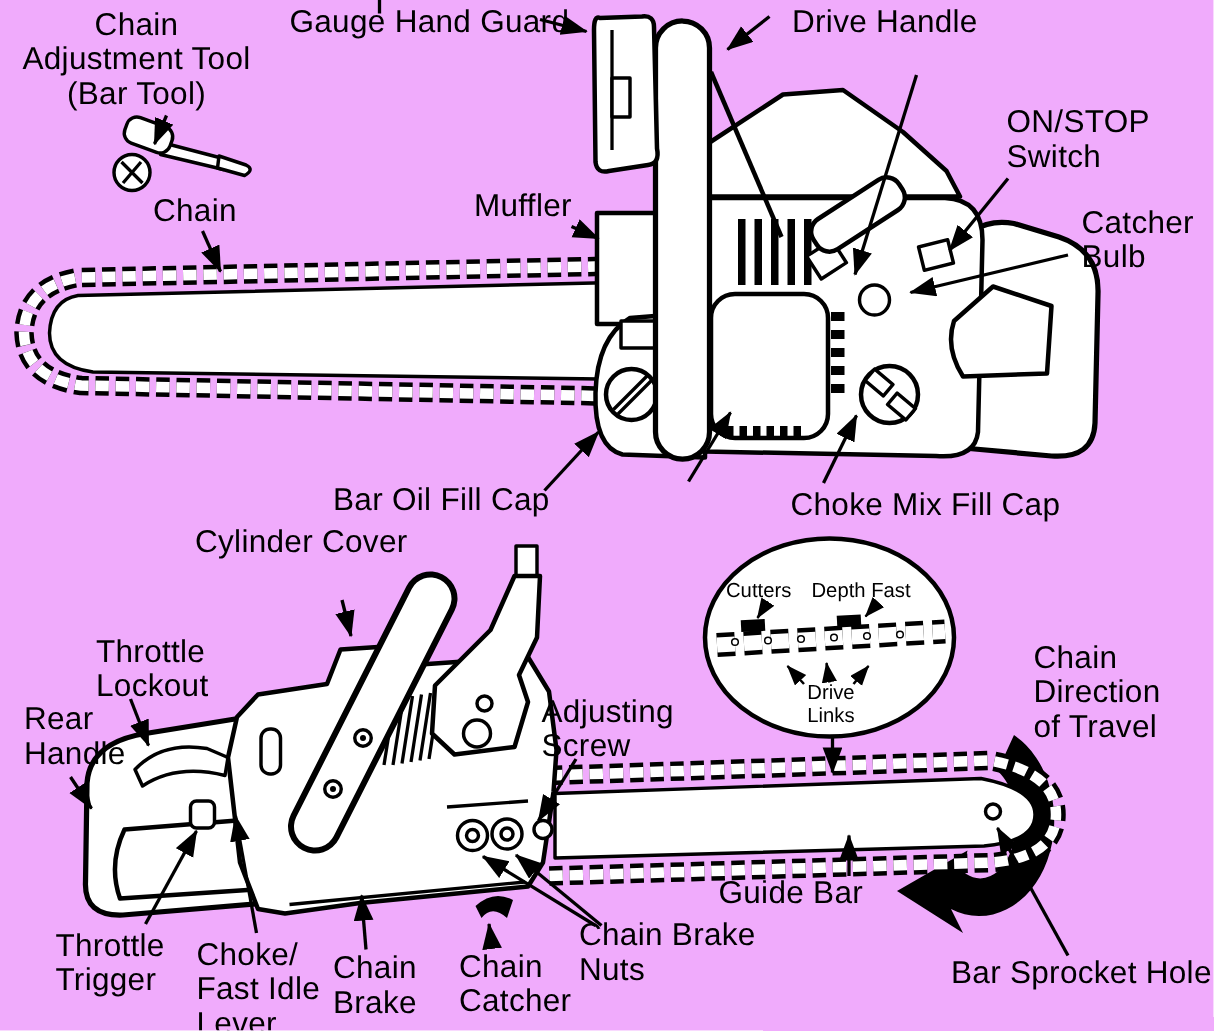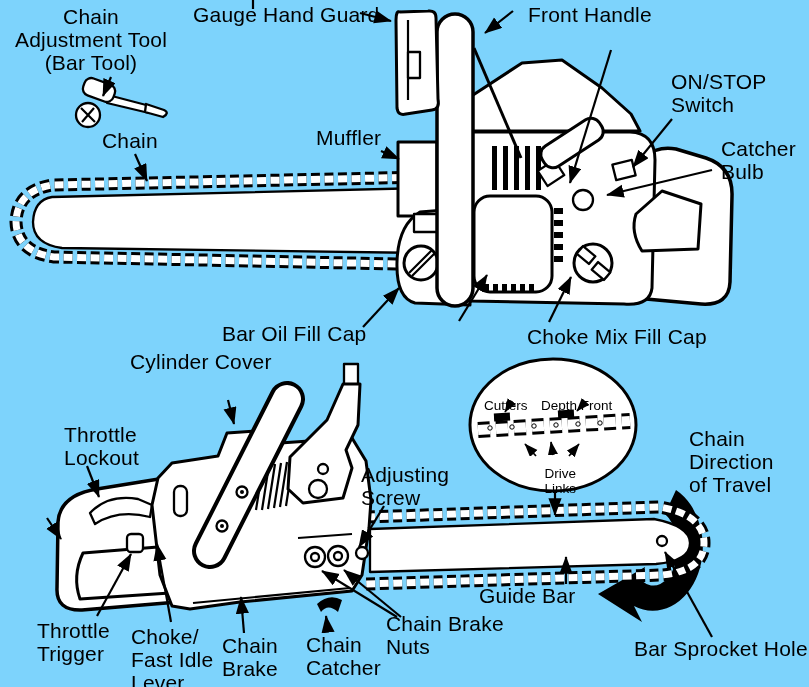"Chain" .stage { background: #7dd3fc -> #f0abfc }
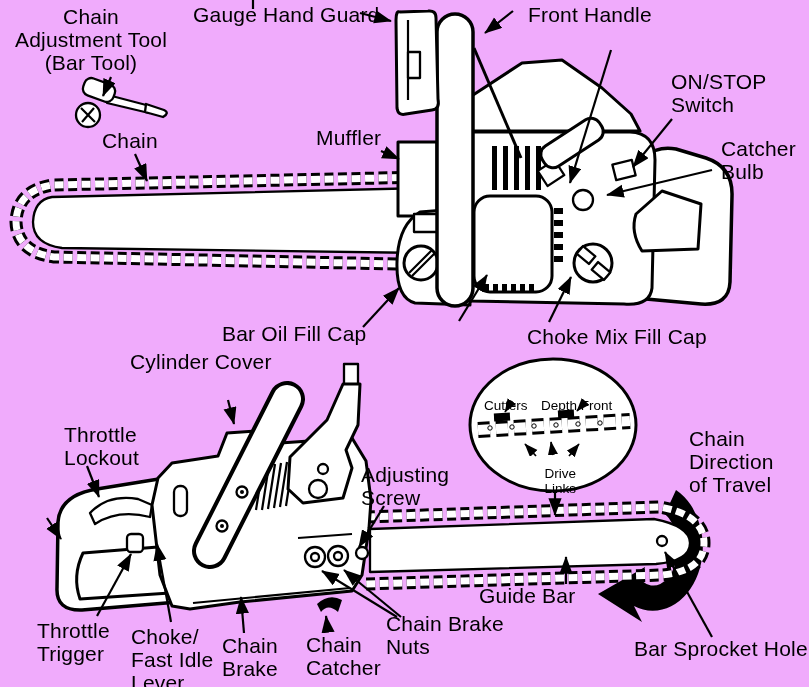"Front Handle" div.lbl { text: Front -> Drive }
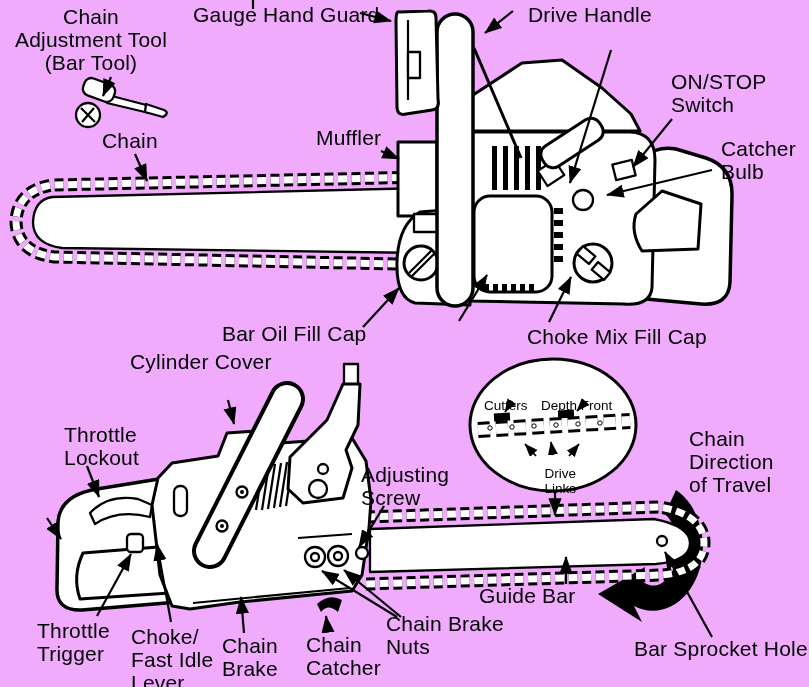"Cutters" .lbl.small { margin-top: 12px -> none }
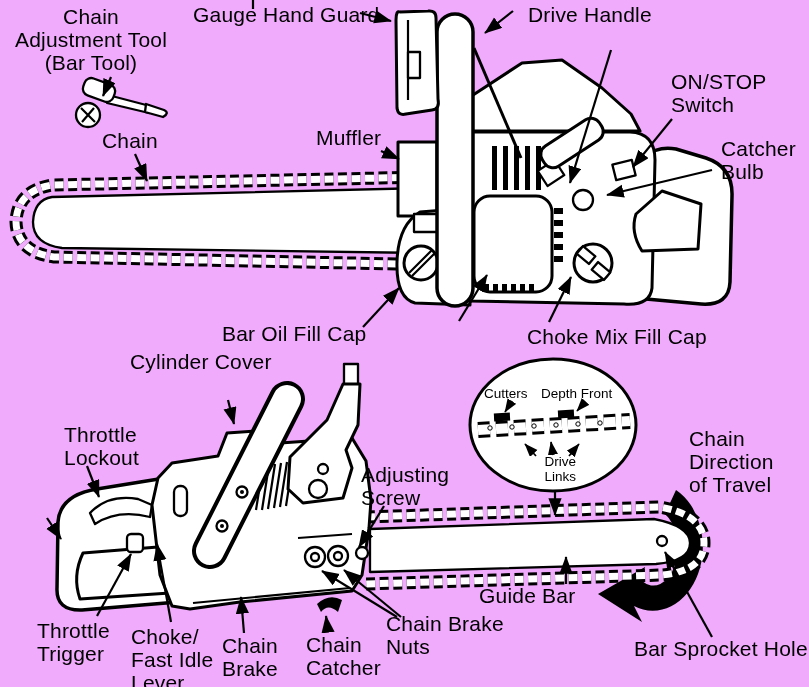"Depth Front" div.lbl { text: Front -> Fast }
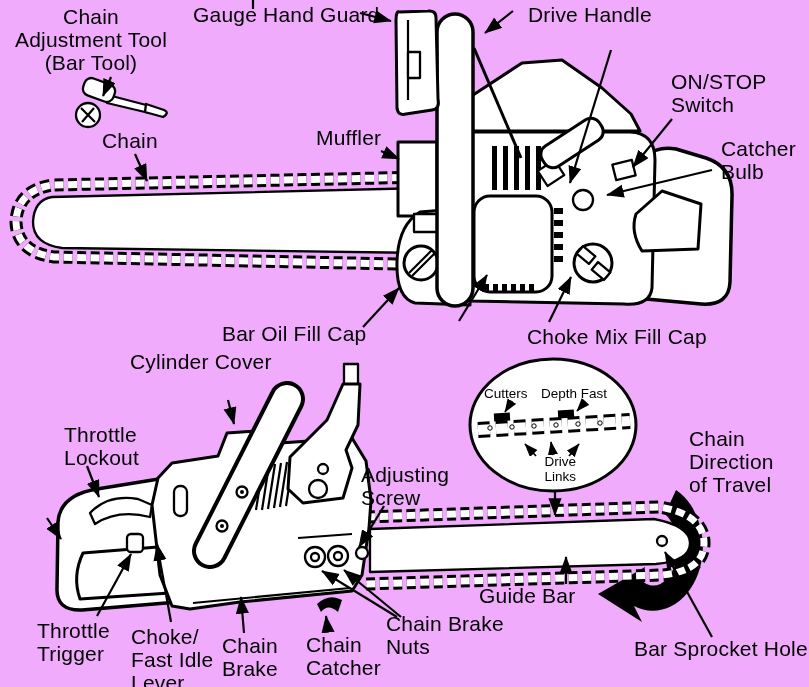"Drive" div.lbl { text-align: right -> center }
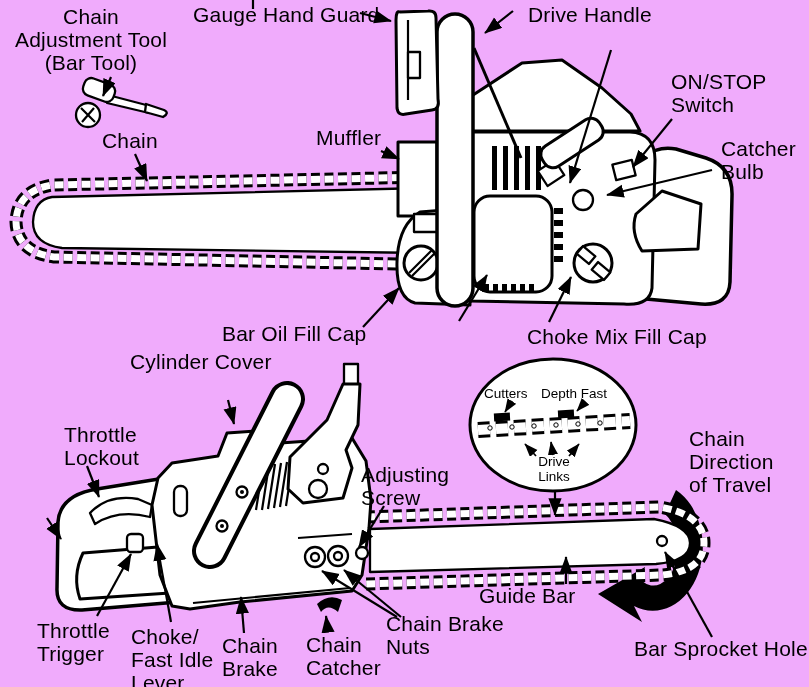"Rear" div.lbl { html: none -> <div>Rear Handle</div> }
